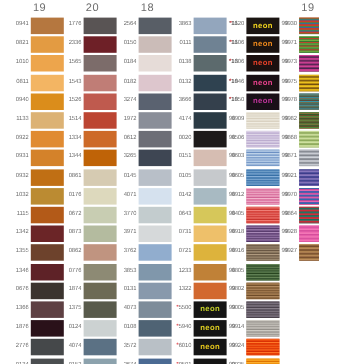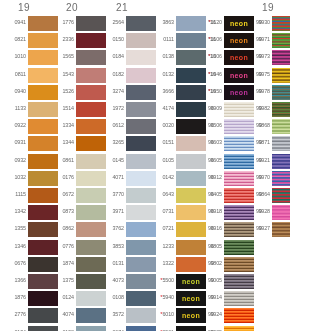"19" .col-head { left: 0 -> 12px }
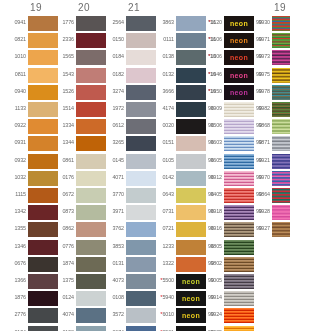"21" div.col-head { text: 21 -> 18 }
